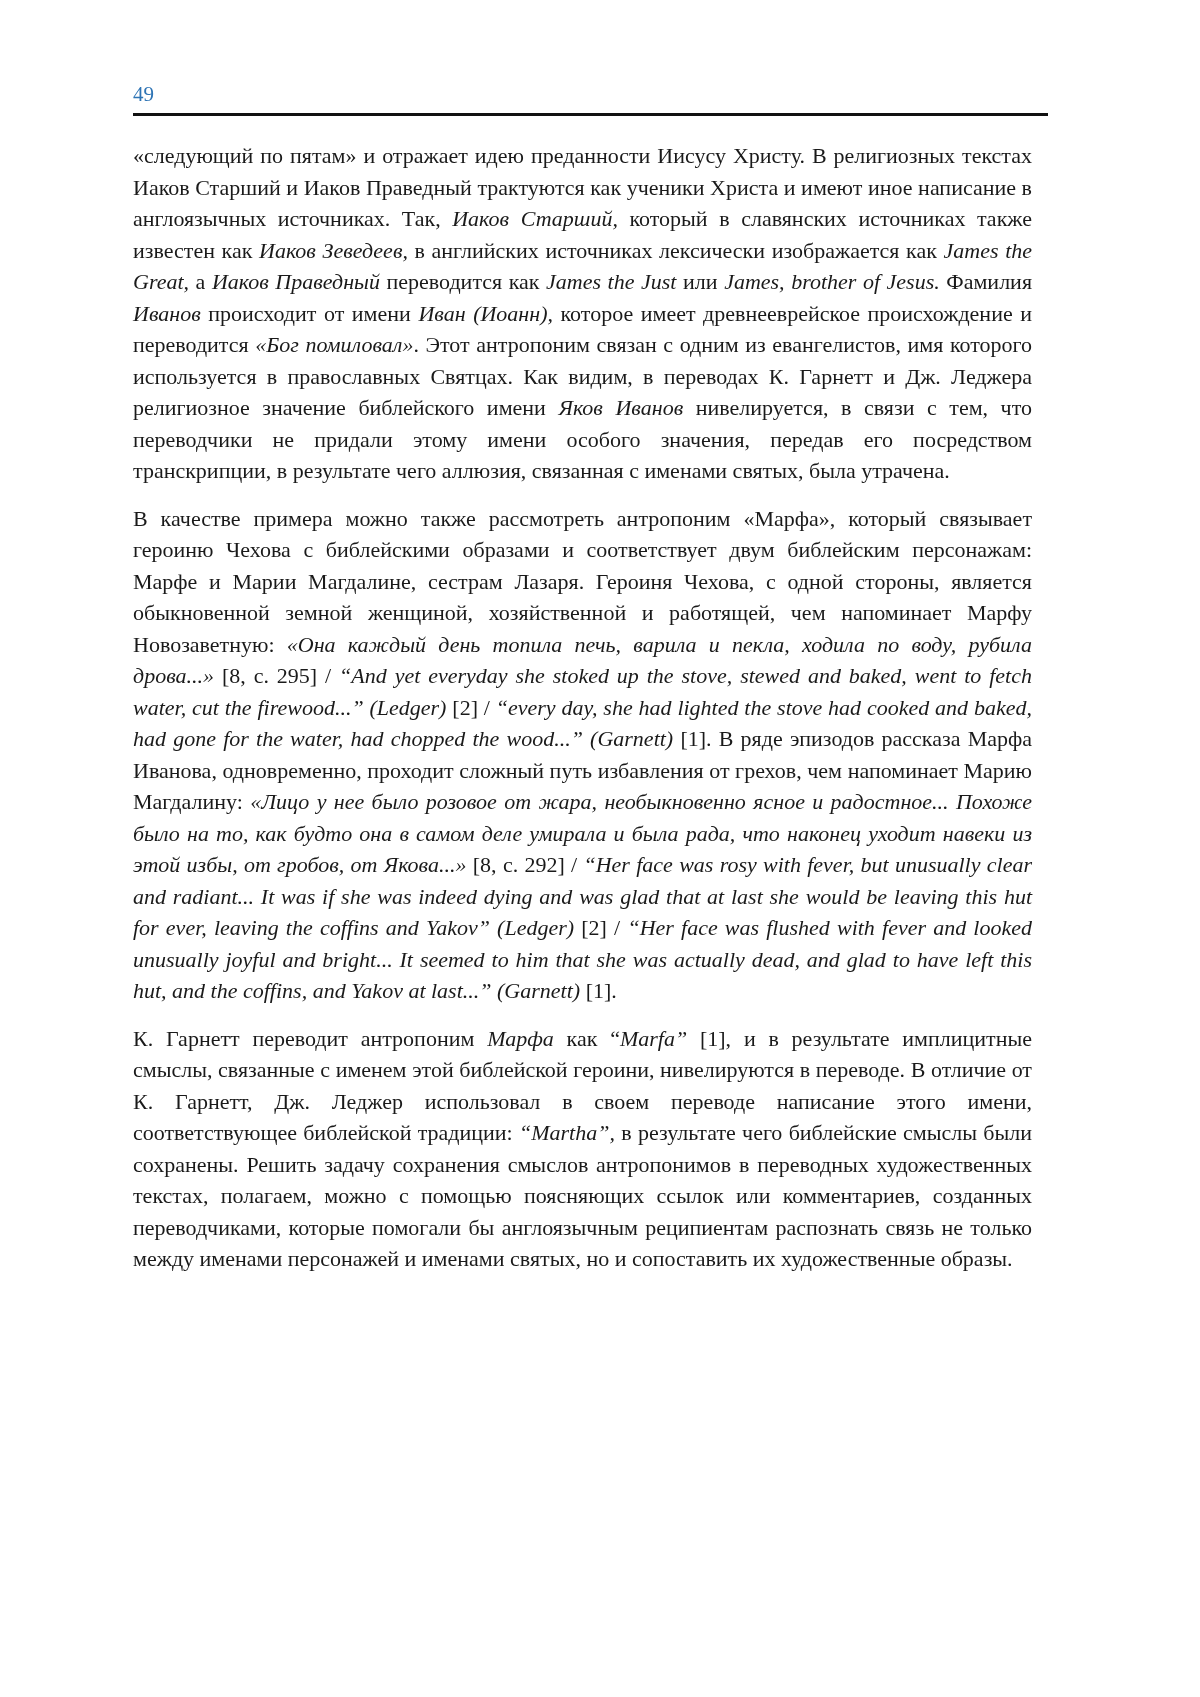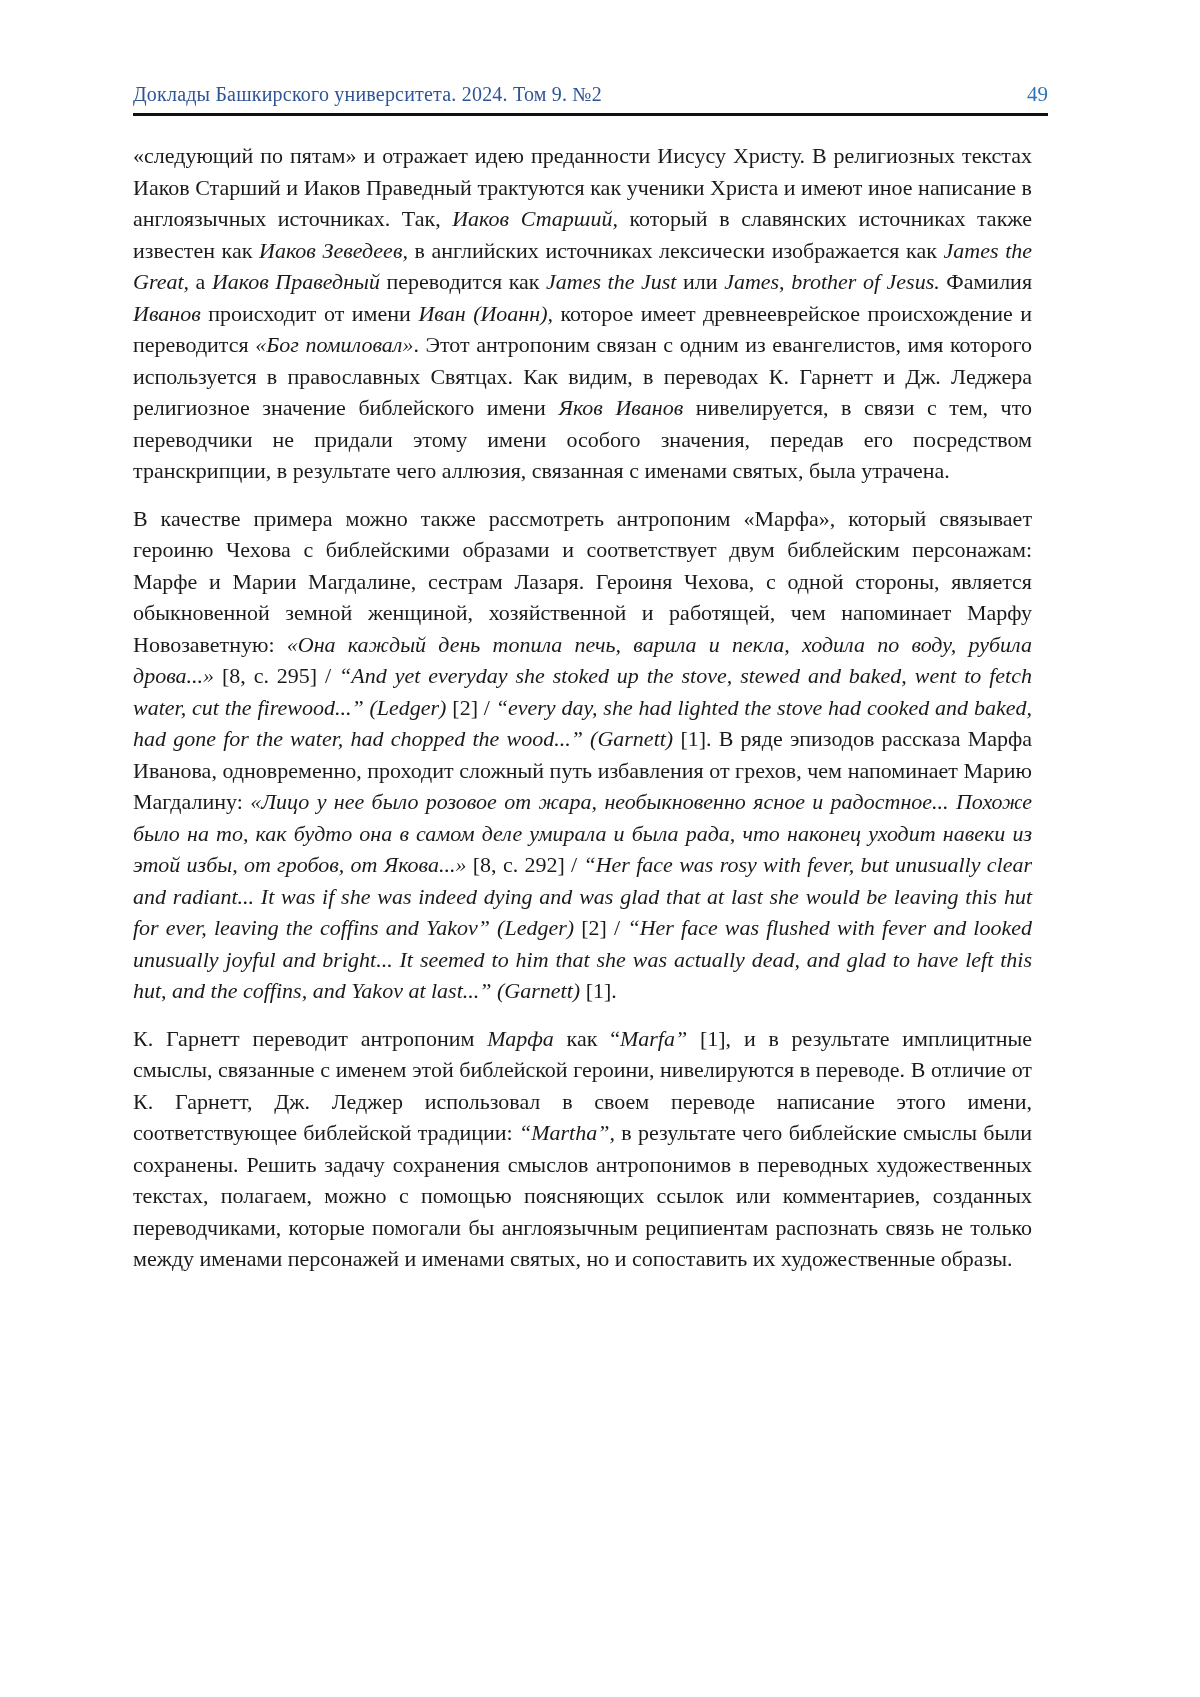"Доклады Башкирского университета. 2024." span.journal { html: <span>Доклады Башкирского университета. 2024. Том 9. №2</span> -> none }
